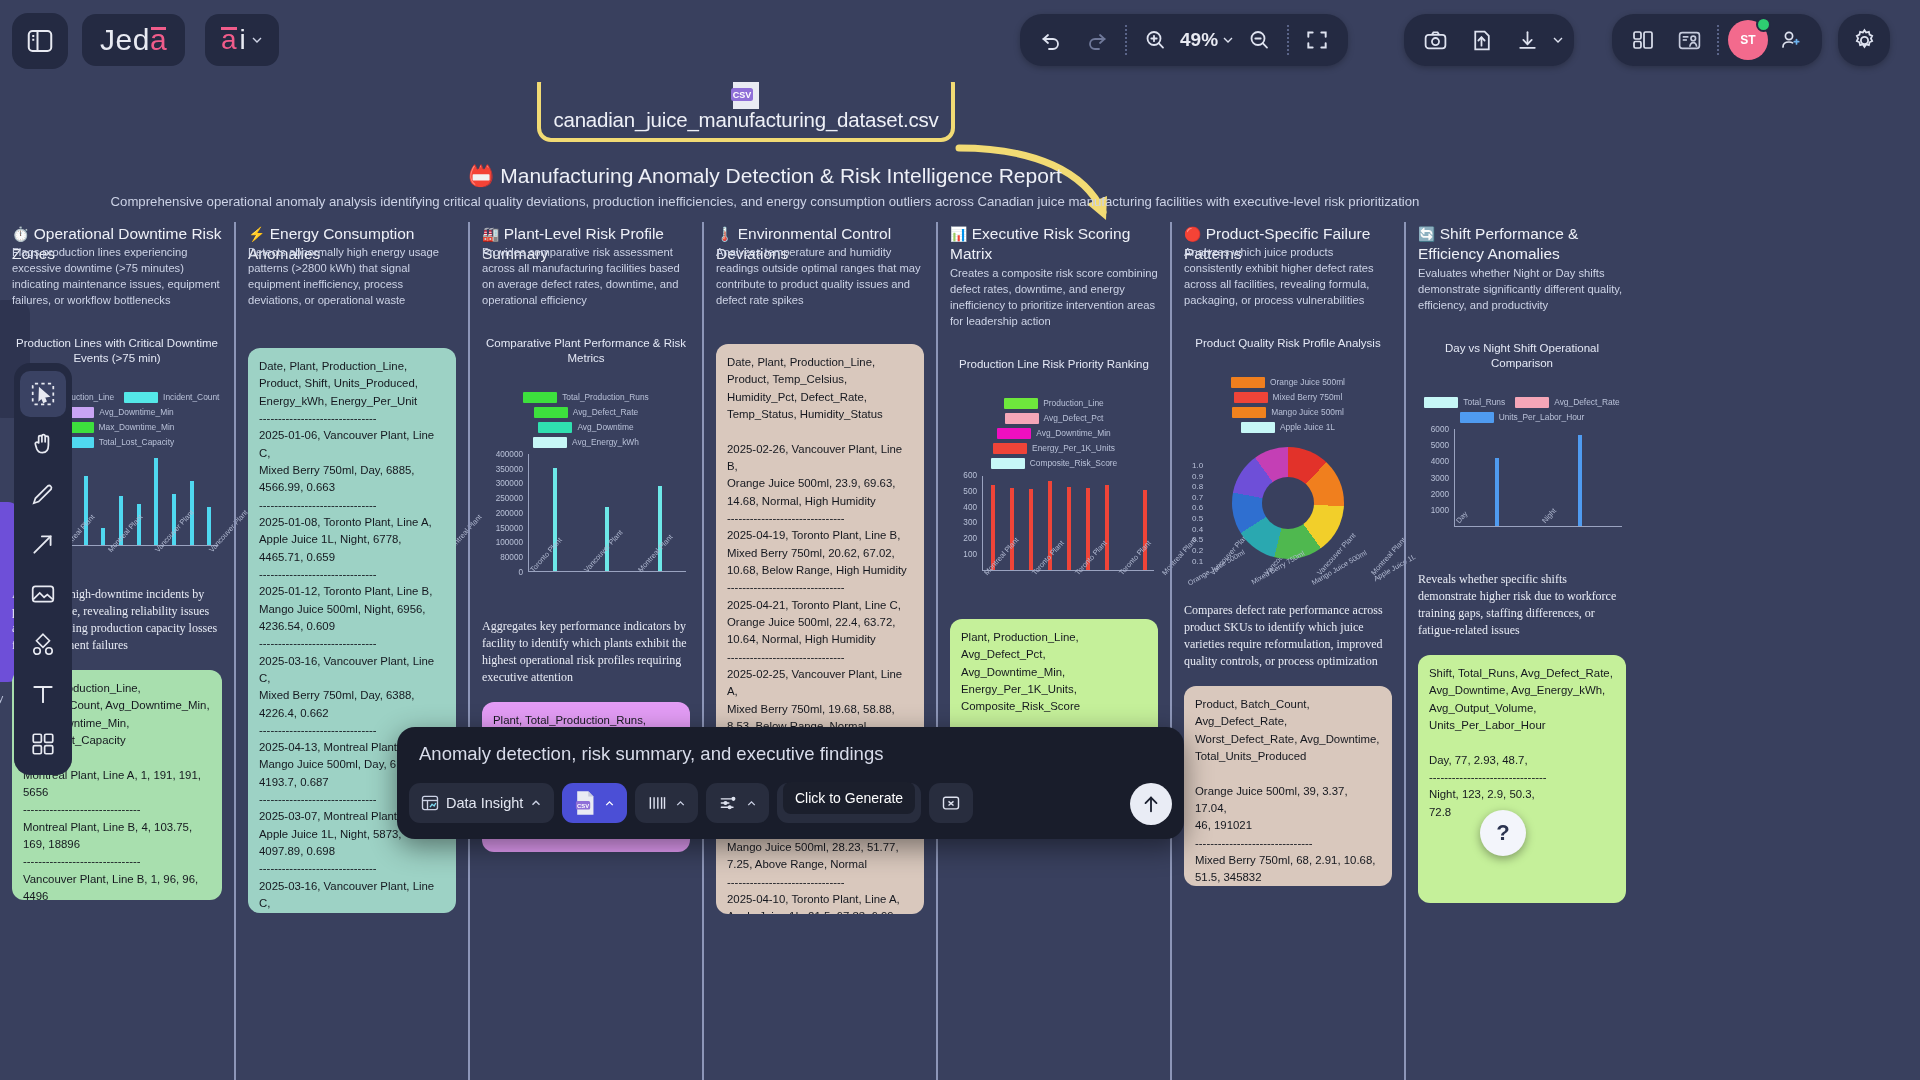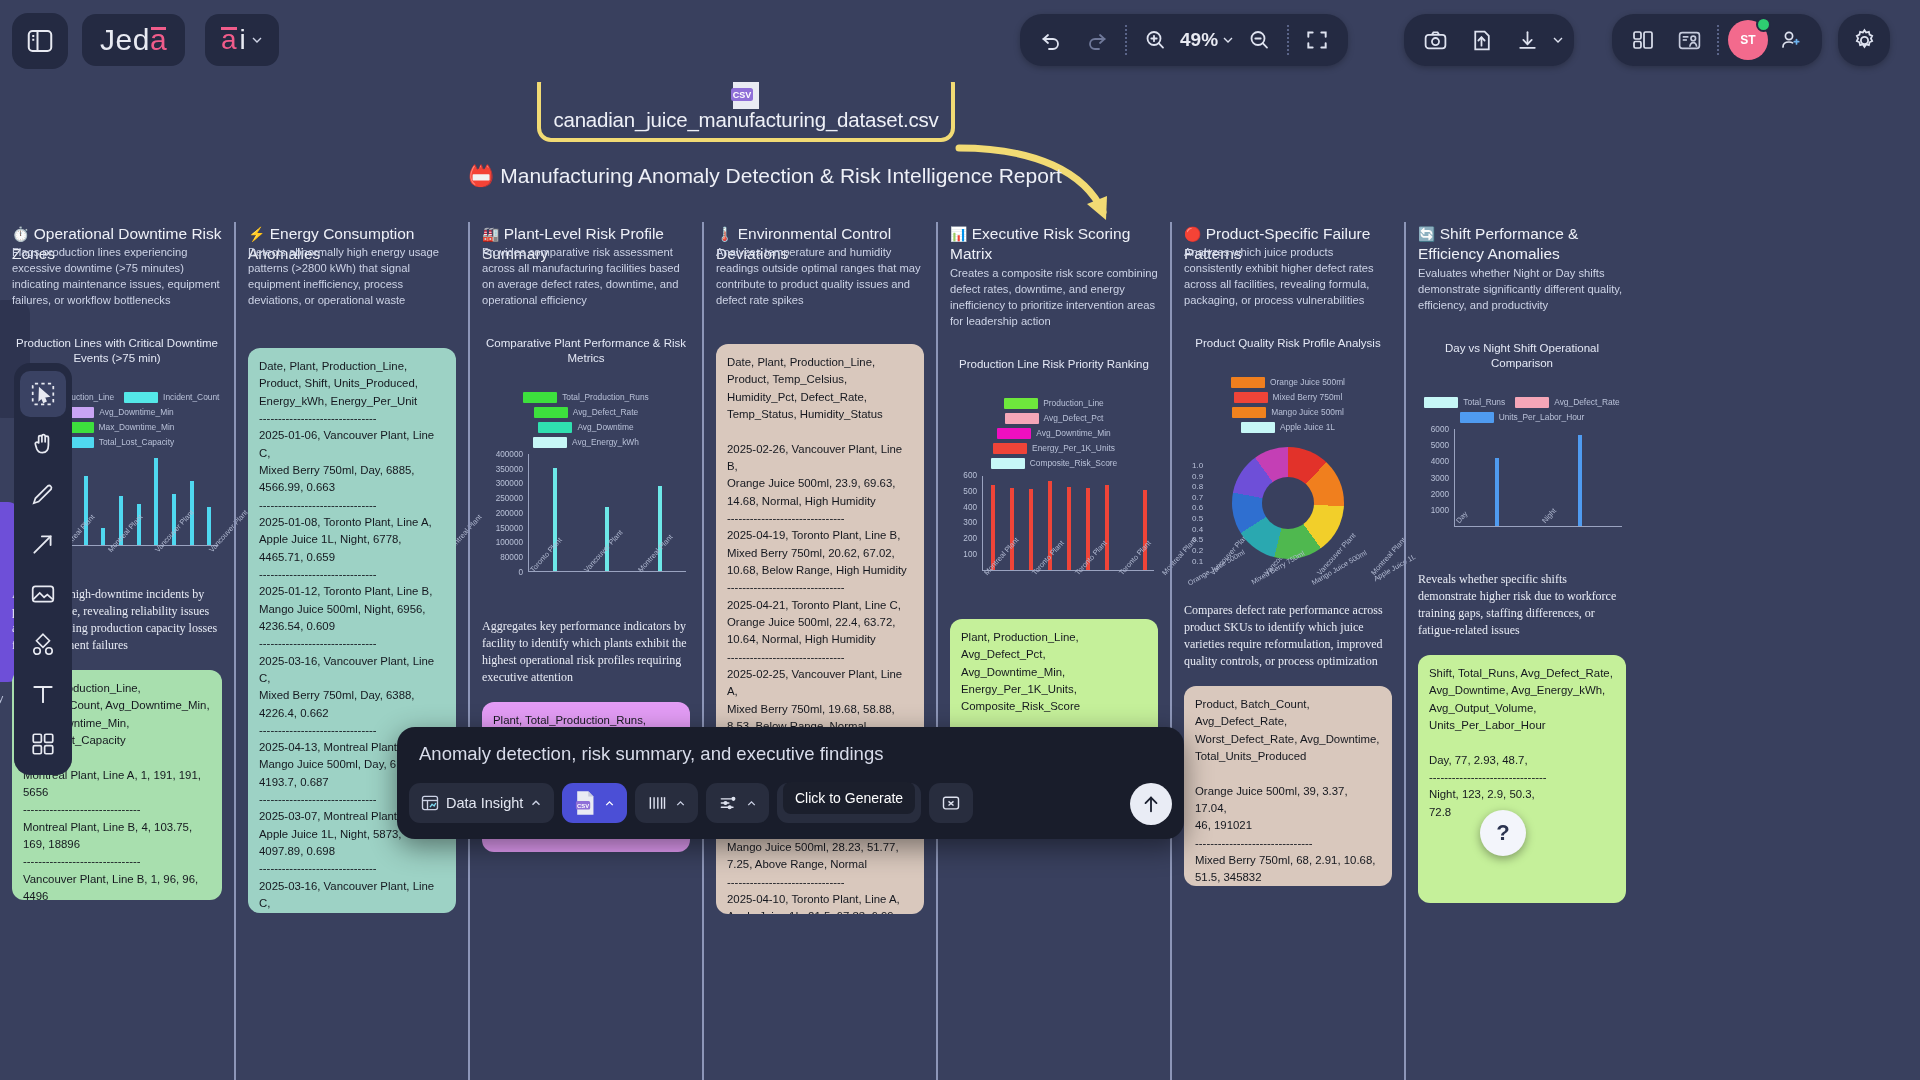"Comprehensive operational anomaly" div.rpt-sub { html: none -> <div>Comprehensive operational anomaly analysis identifying critical quality deviations, production inefficiencies, and energy consumption outliers across Canadian juice manufacturing facilities with executive-level risk prioritization</div> }
